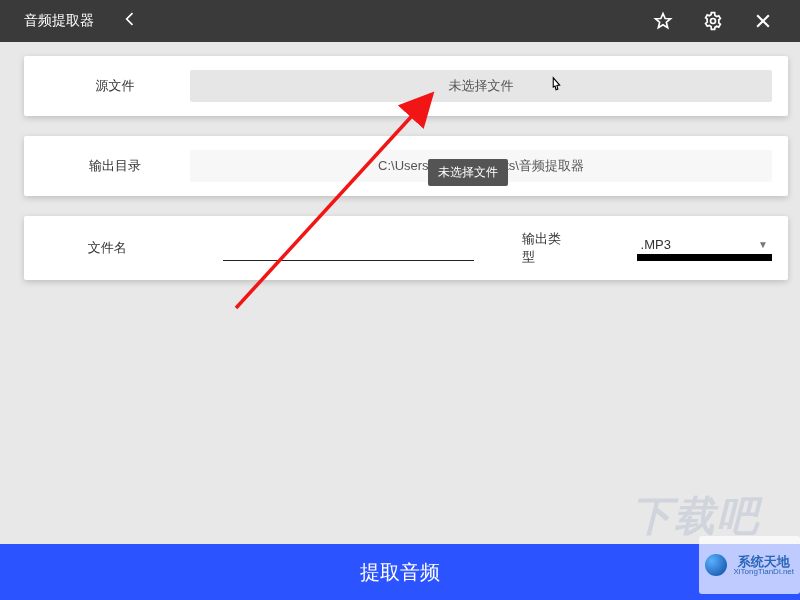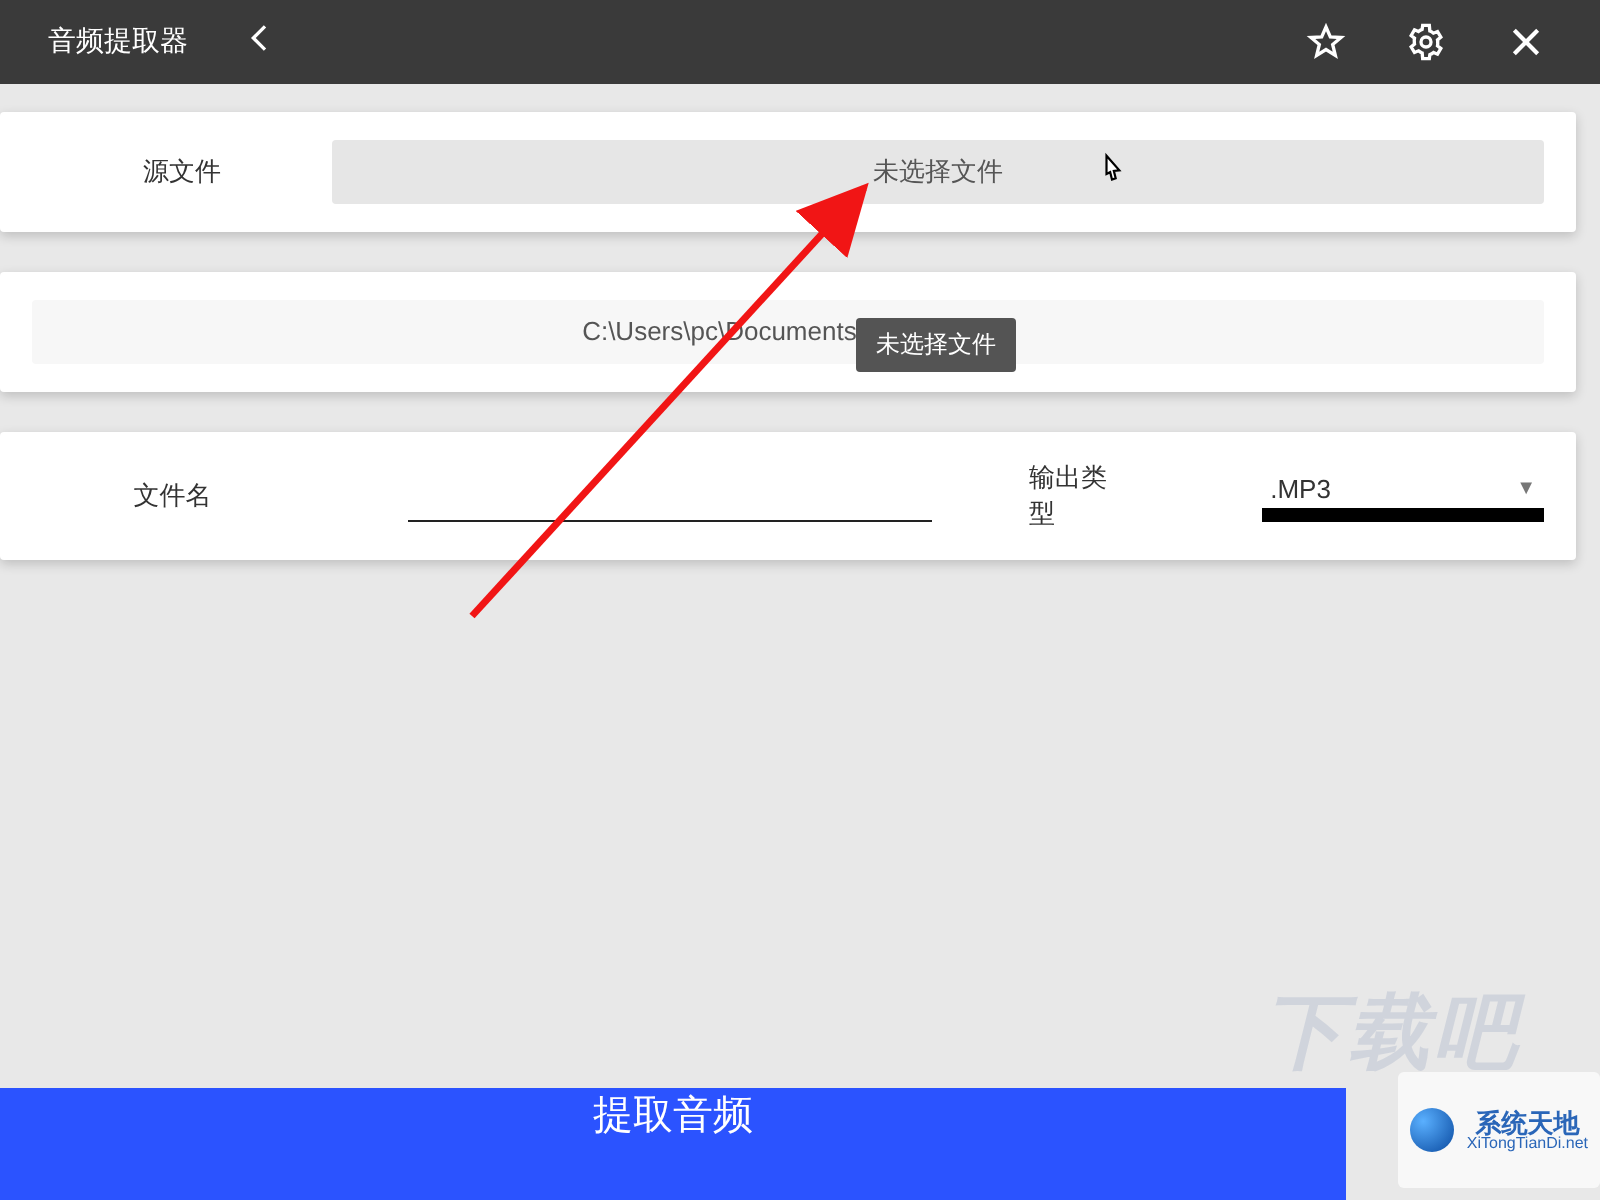"源文件" .content { padding: 14px 12px 0 0 -> 14px 12px 0 24px }
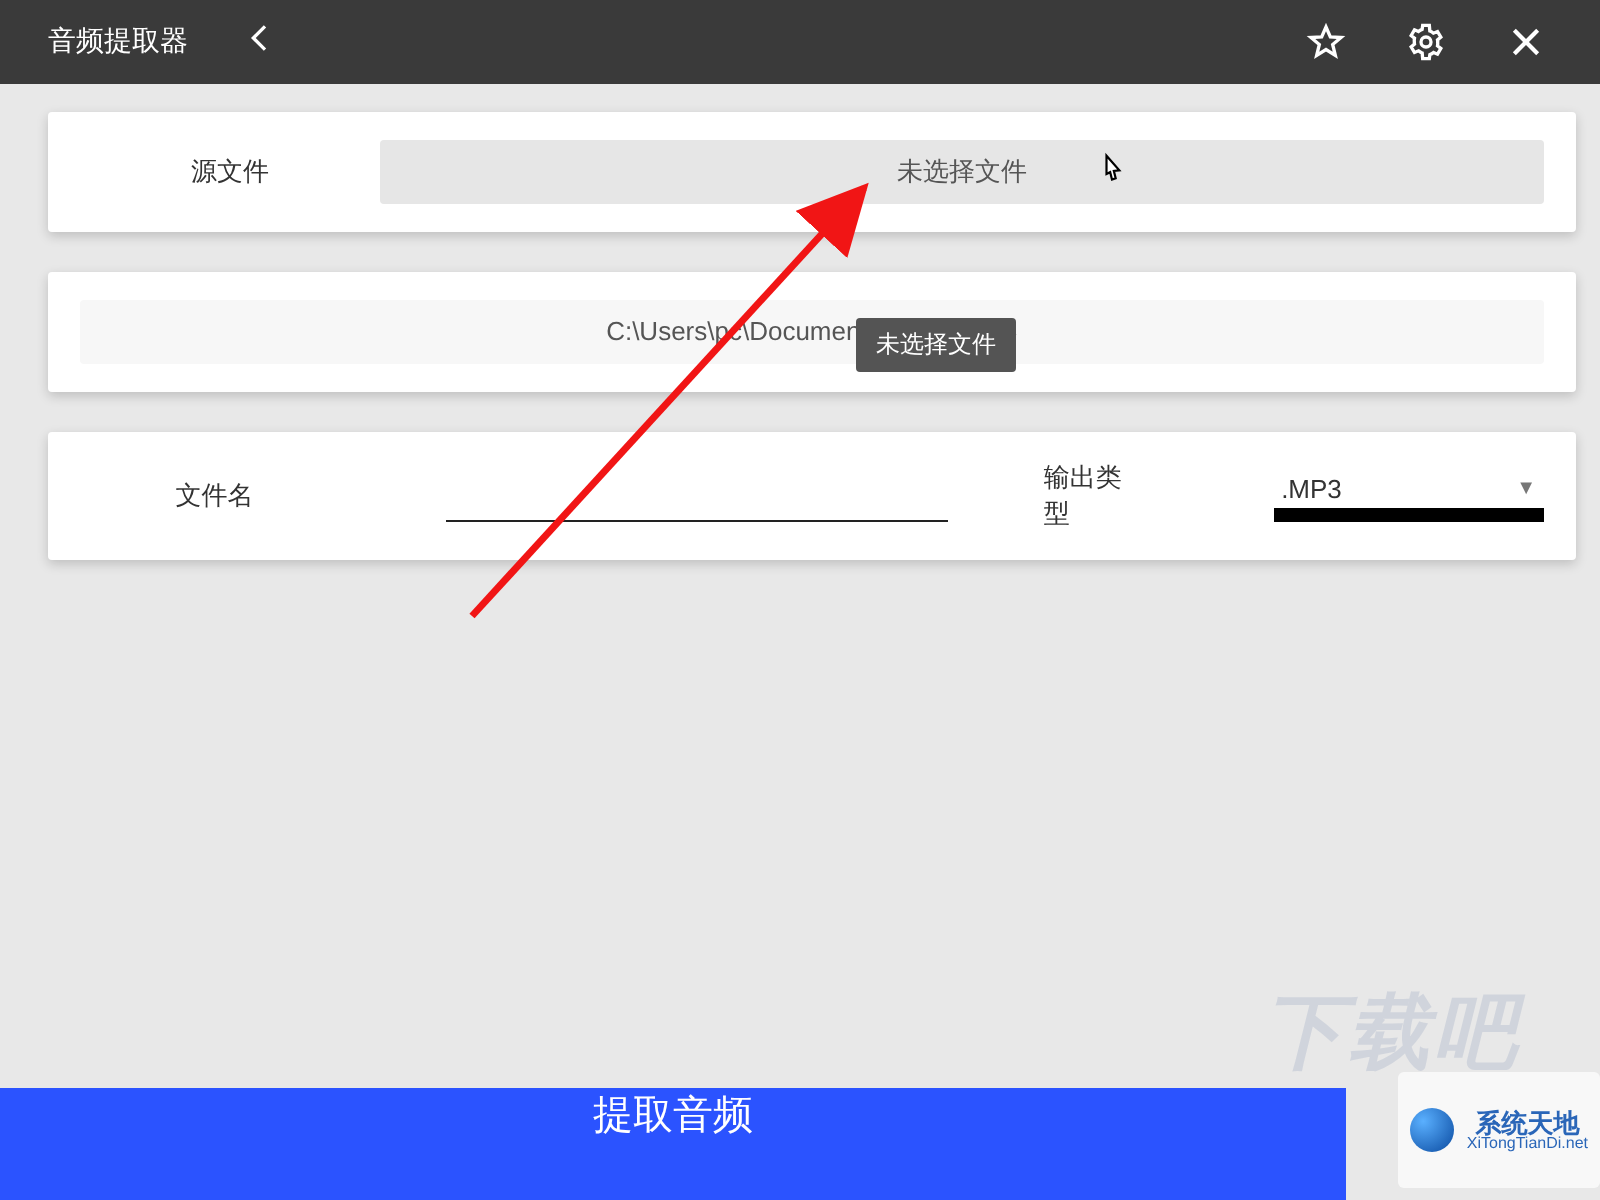"输出目录" div.label { html: none -> <div>输出目录</div> }
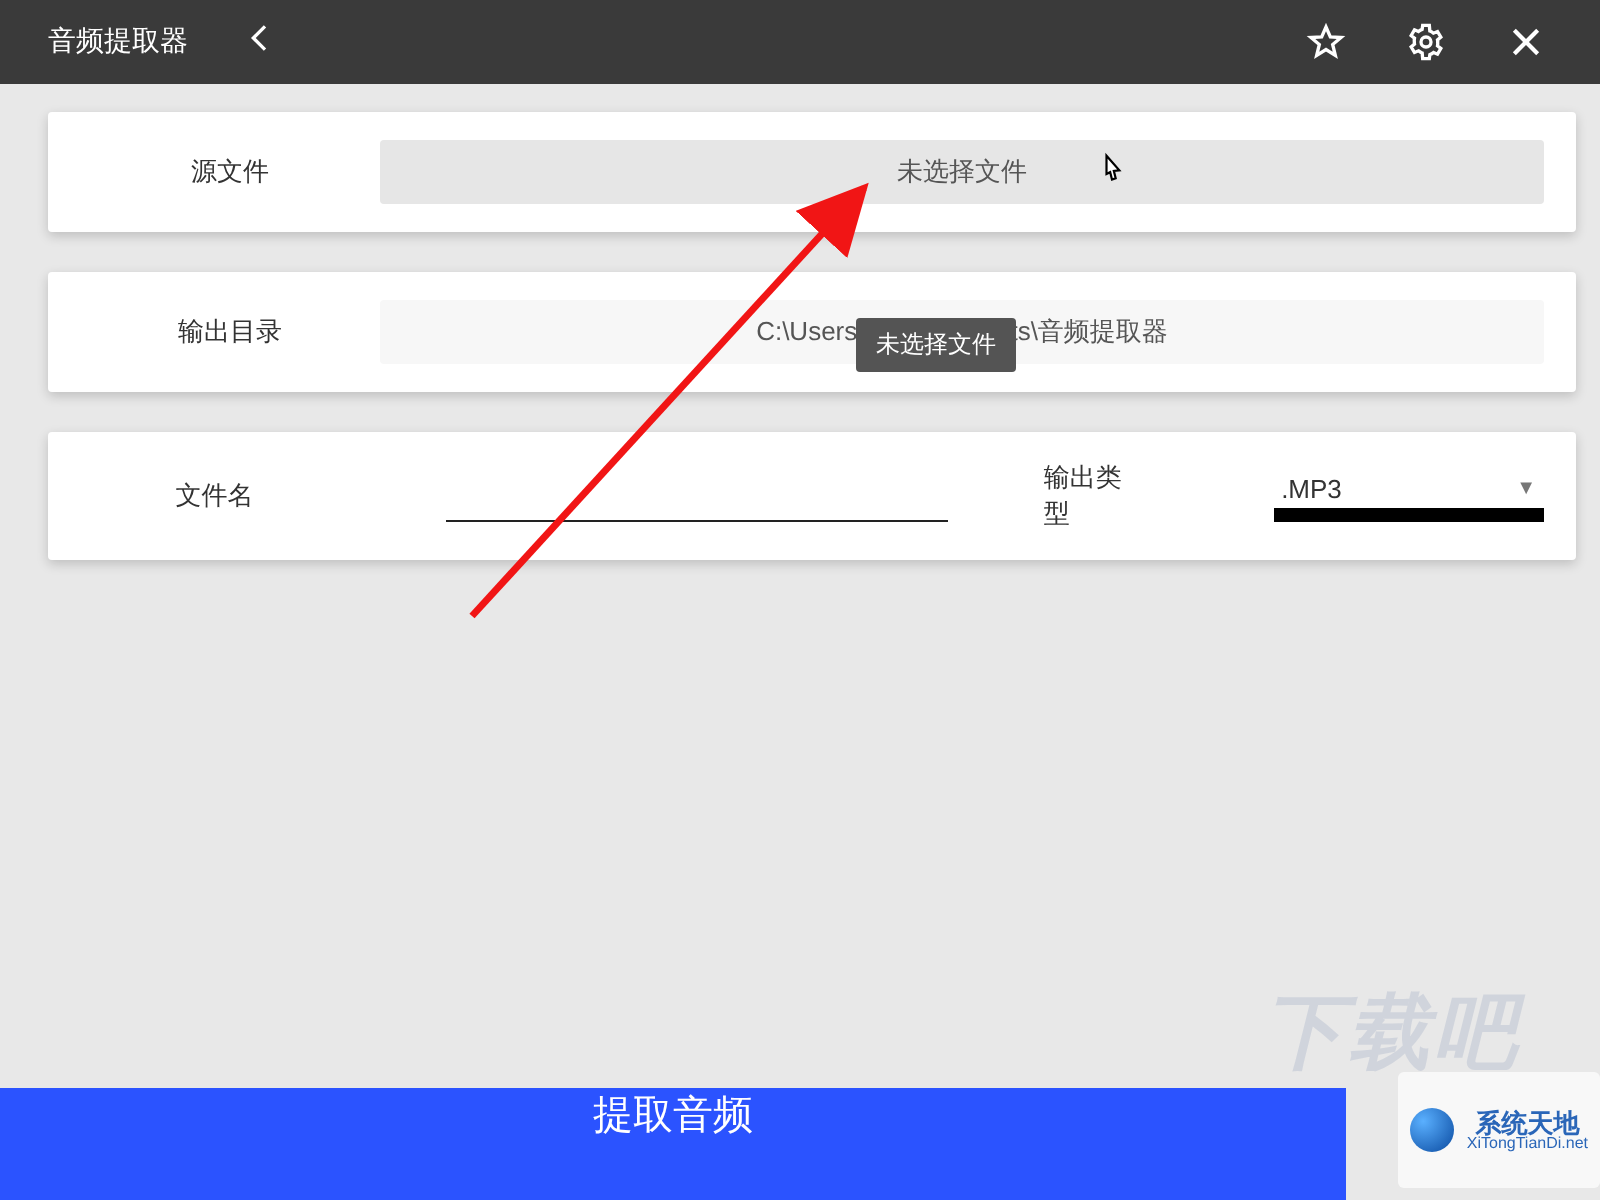"提取音频" .extract-btn { align-items: none -> center; width: 673px -> 800px }
